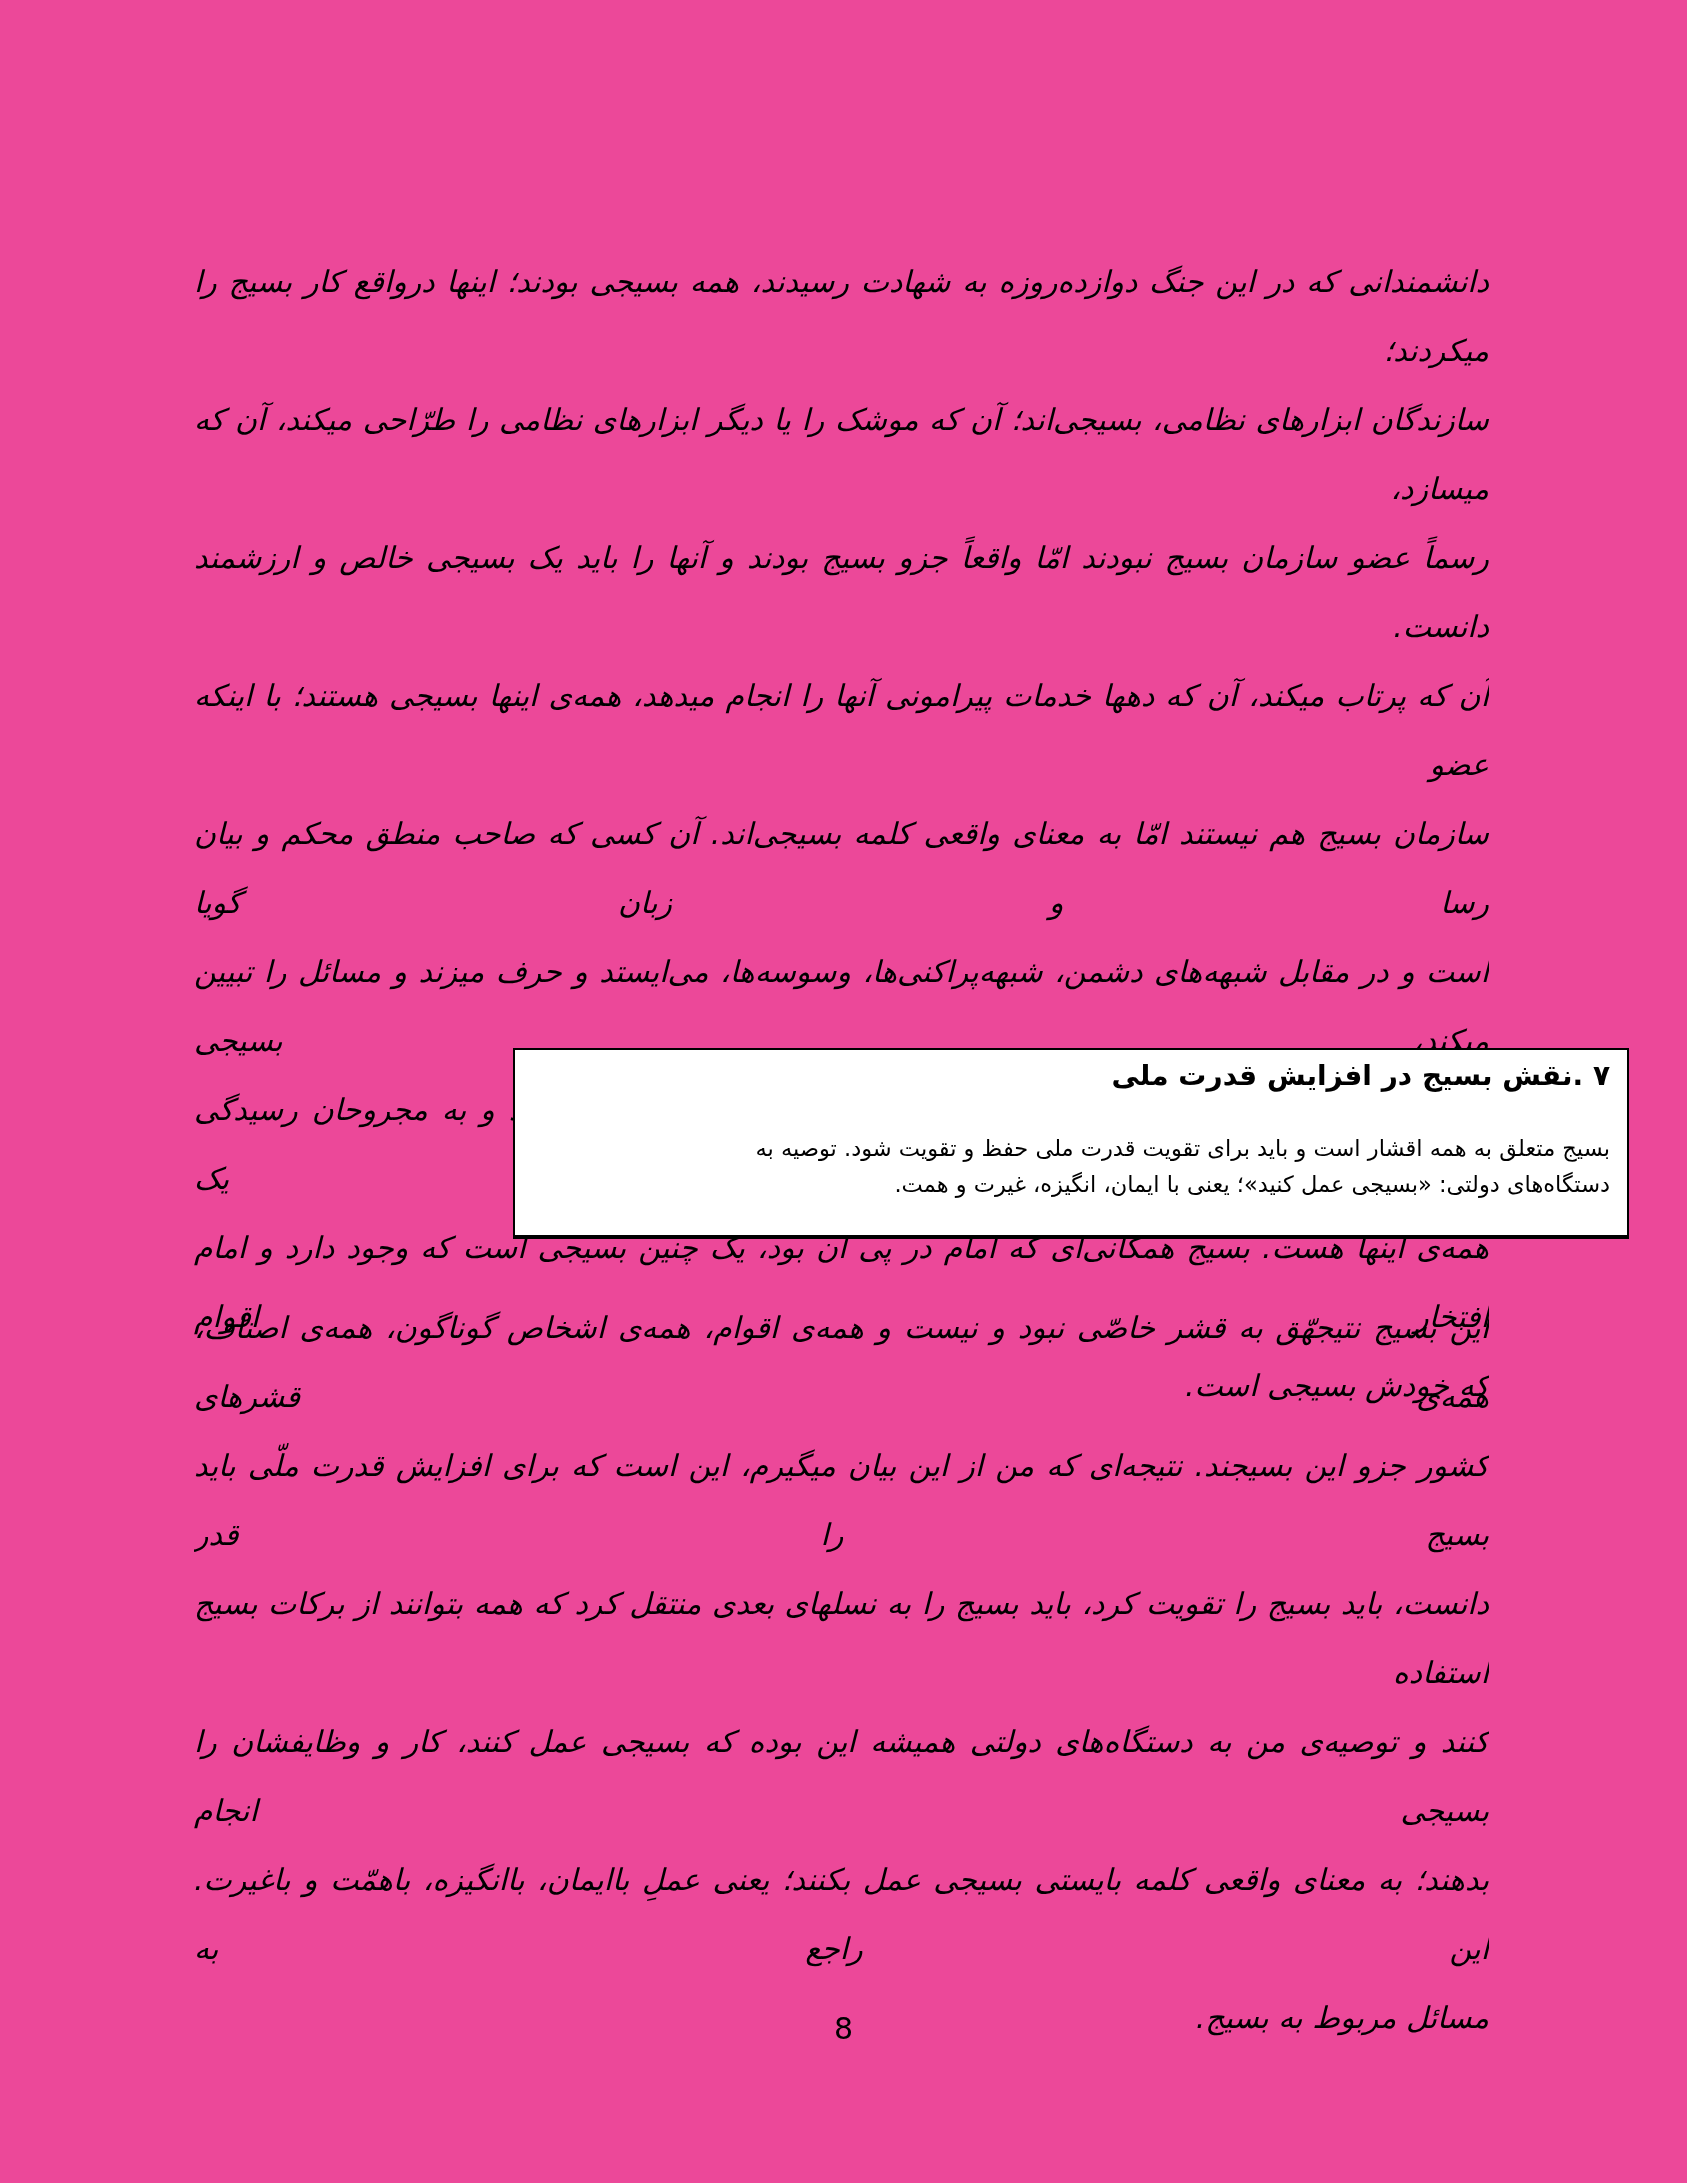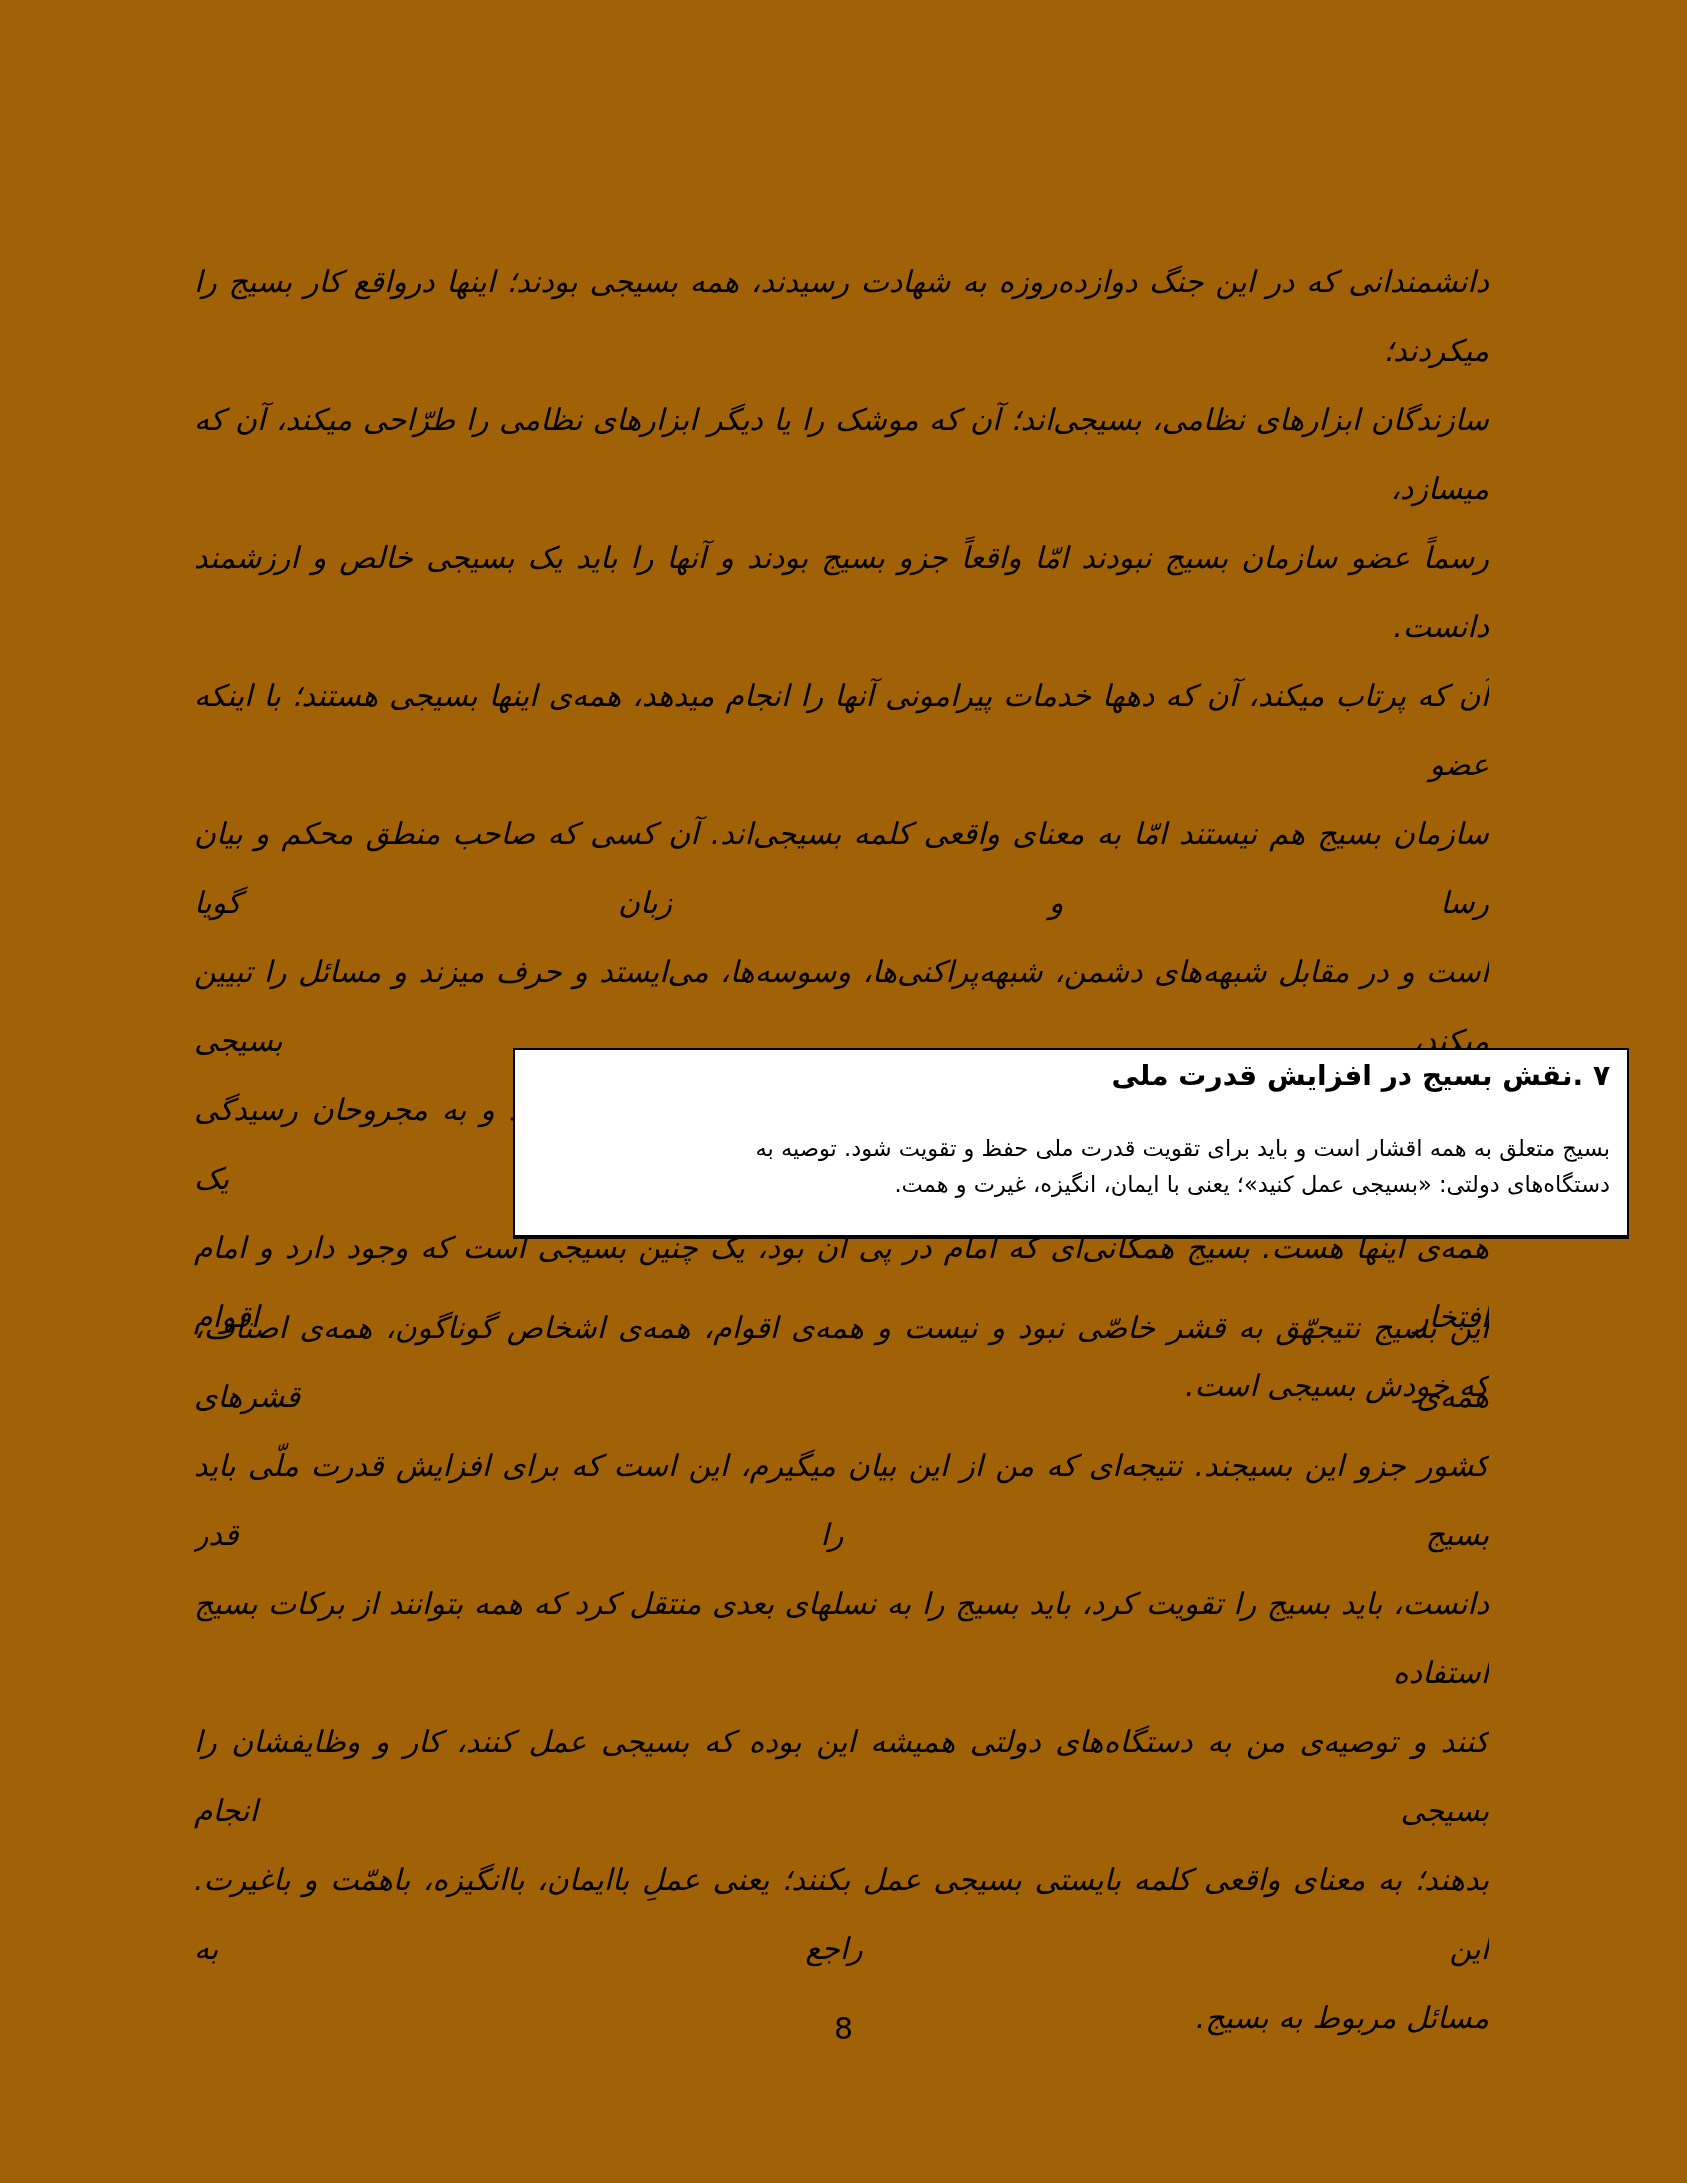"دانشمندانی که در این جنگ" .page { background: #a16207 -> #ec4899 }
